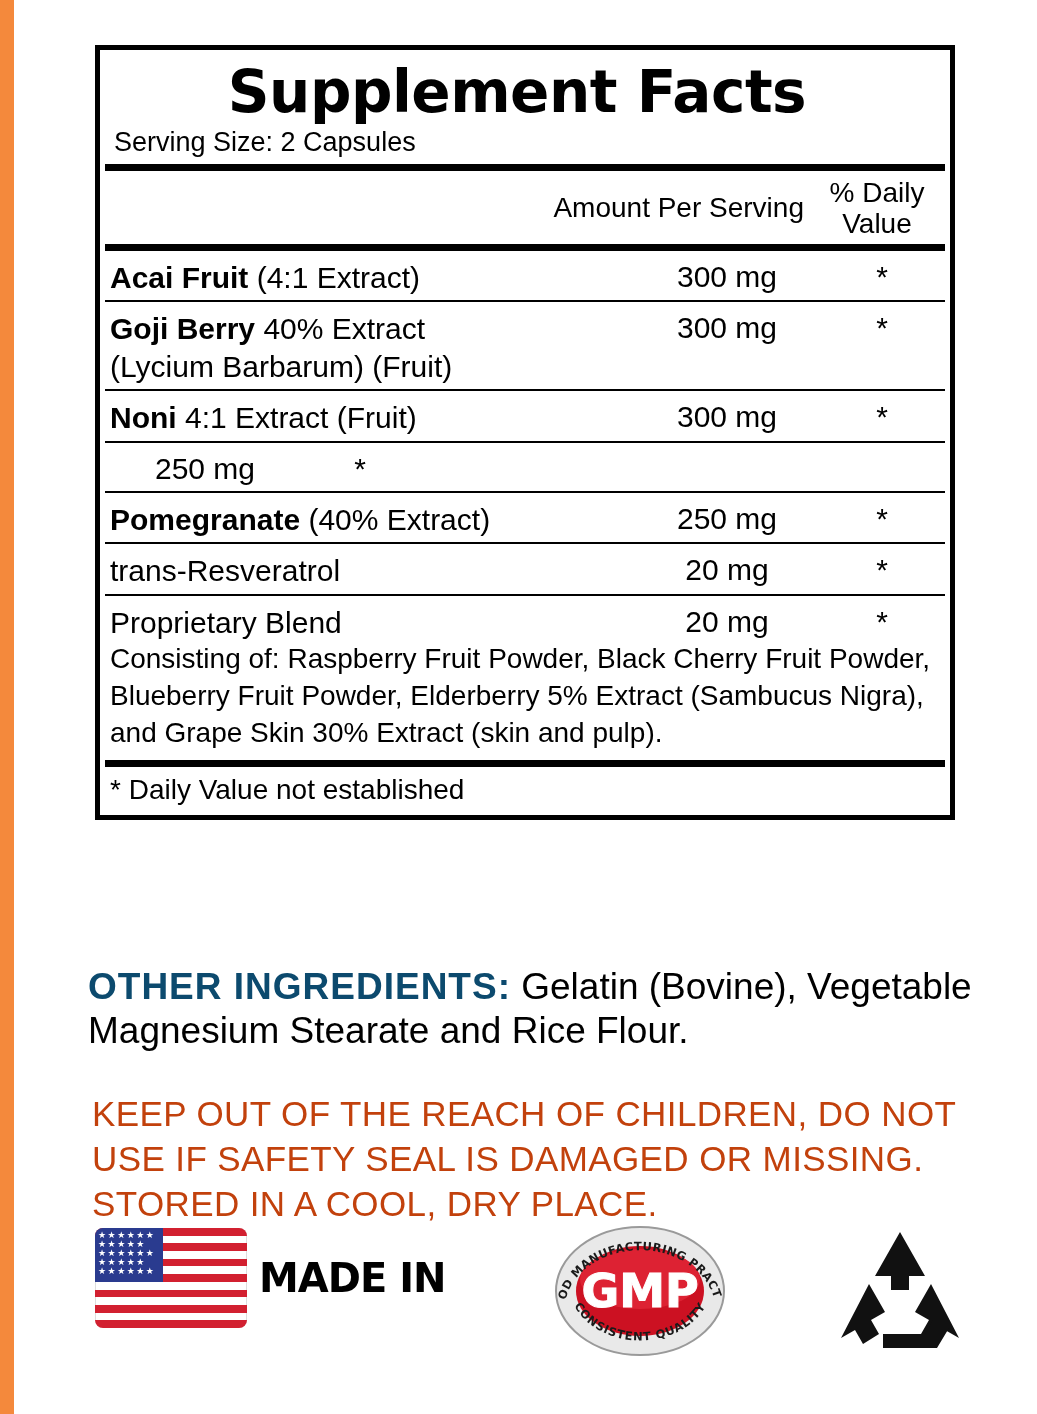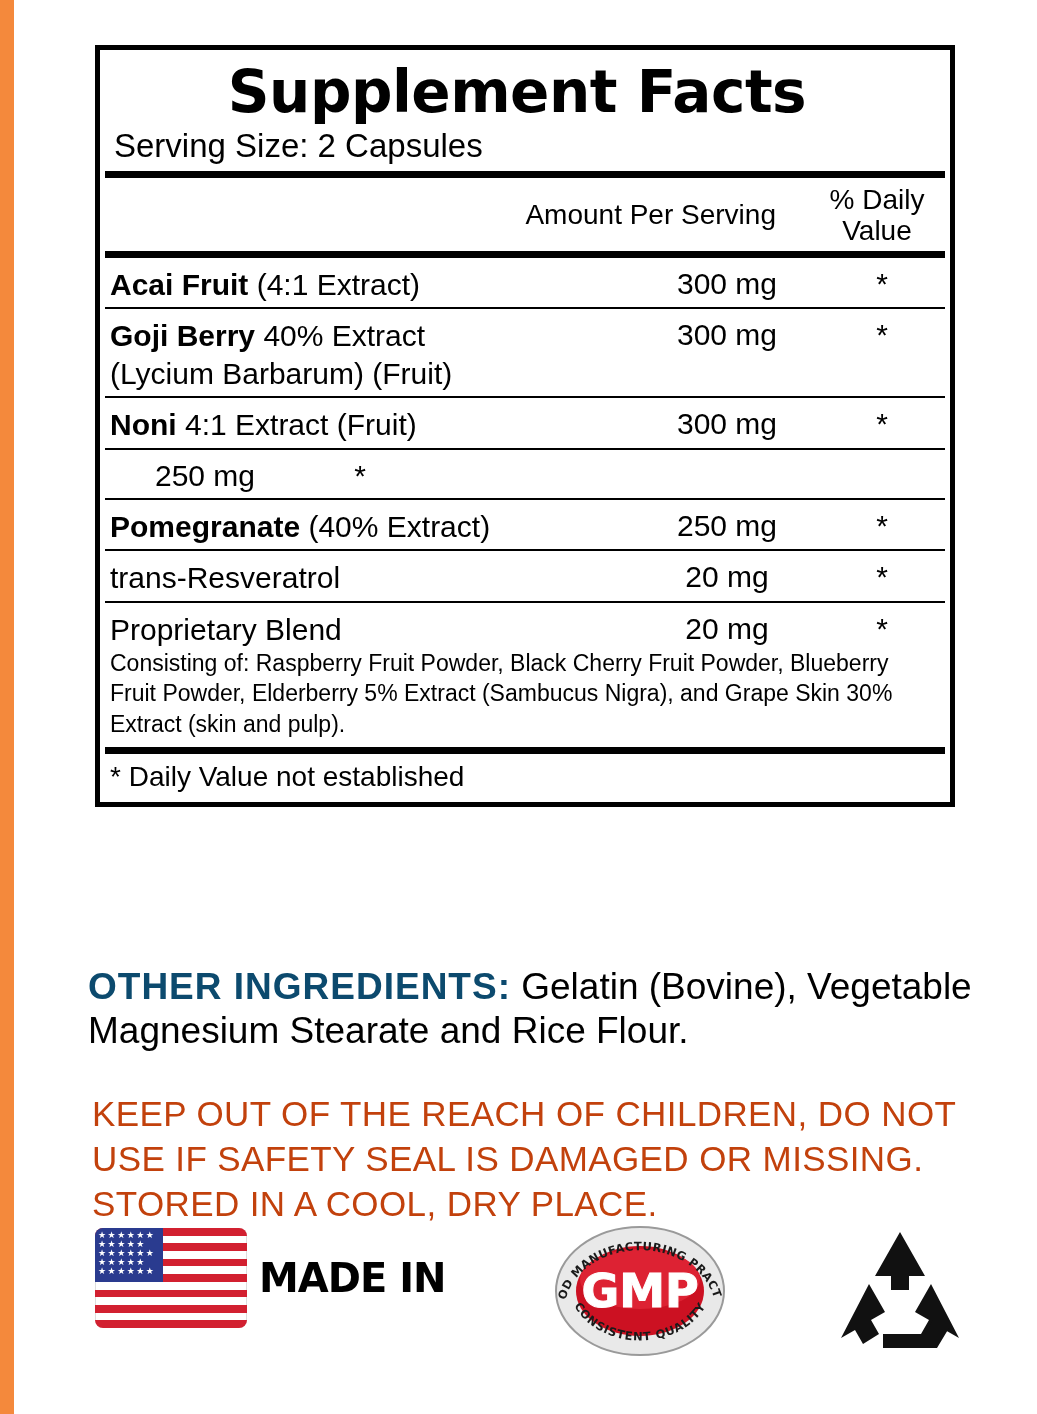"Serving Size: 2 Capsules" .sf-serving { font-size: 33px -> 27px }
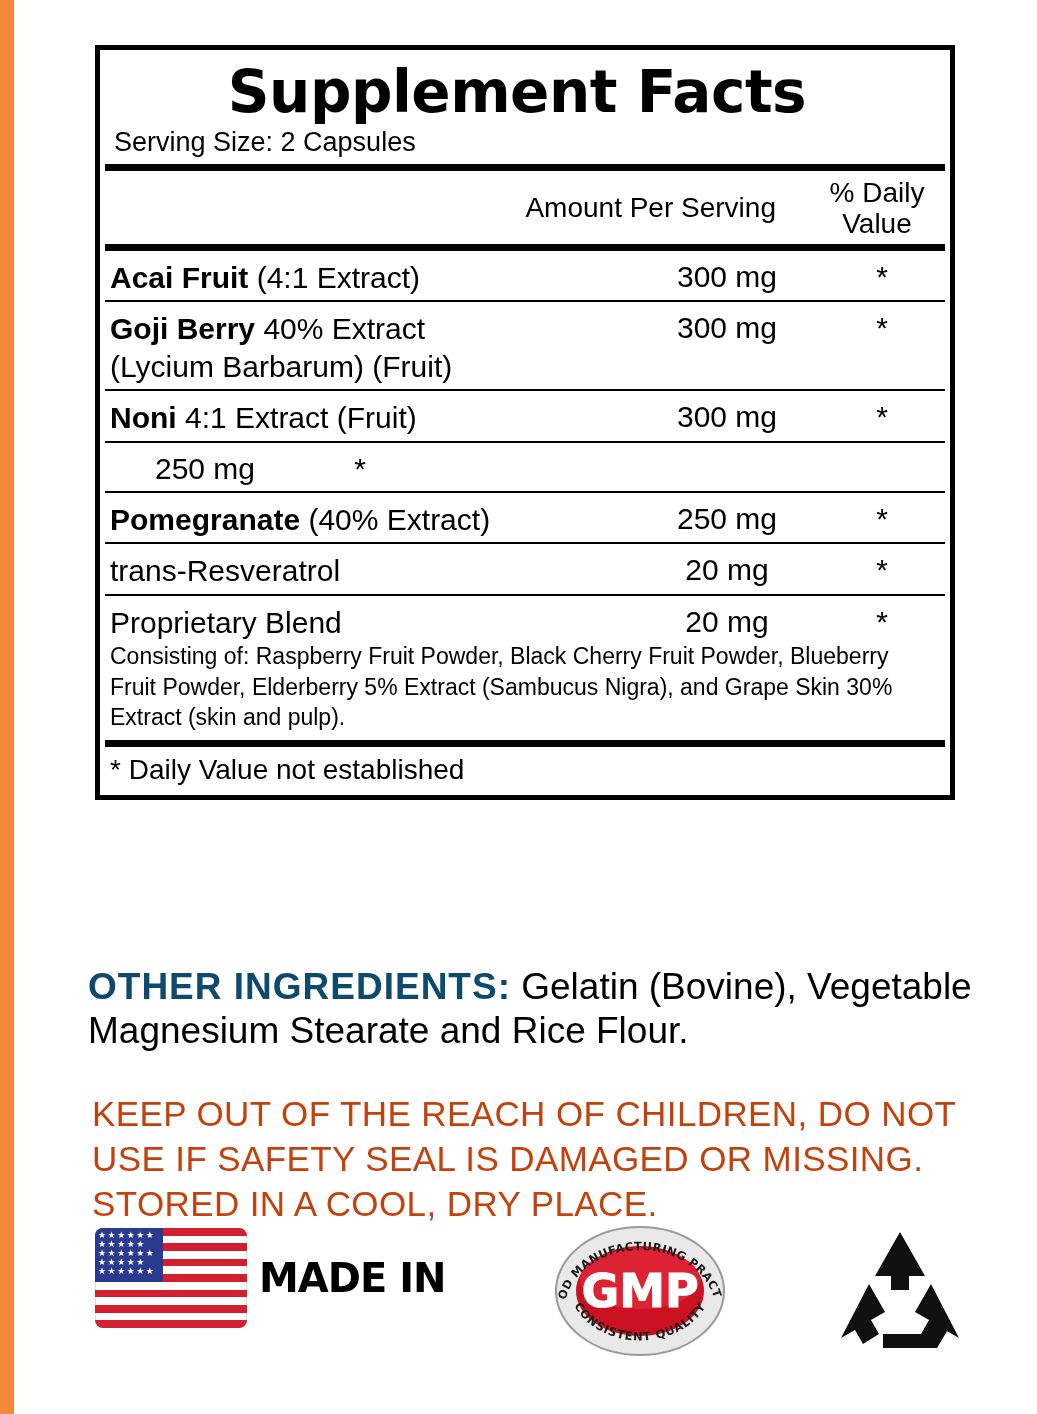"Amount Per Serving" .head-row { gap: 28px -> none }
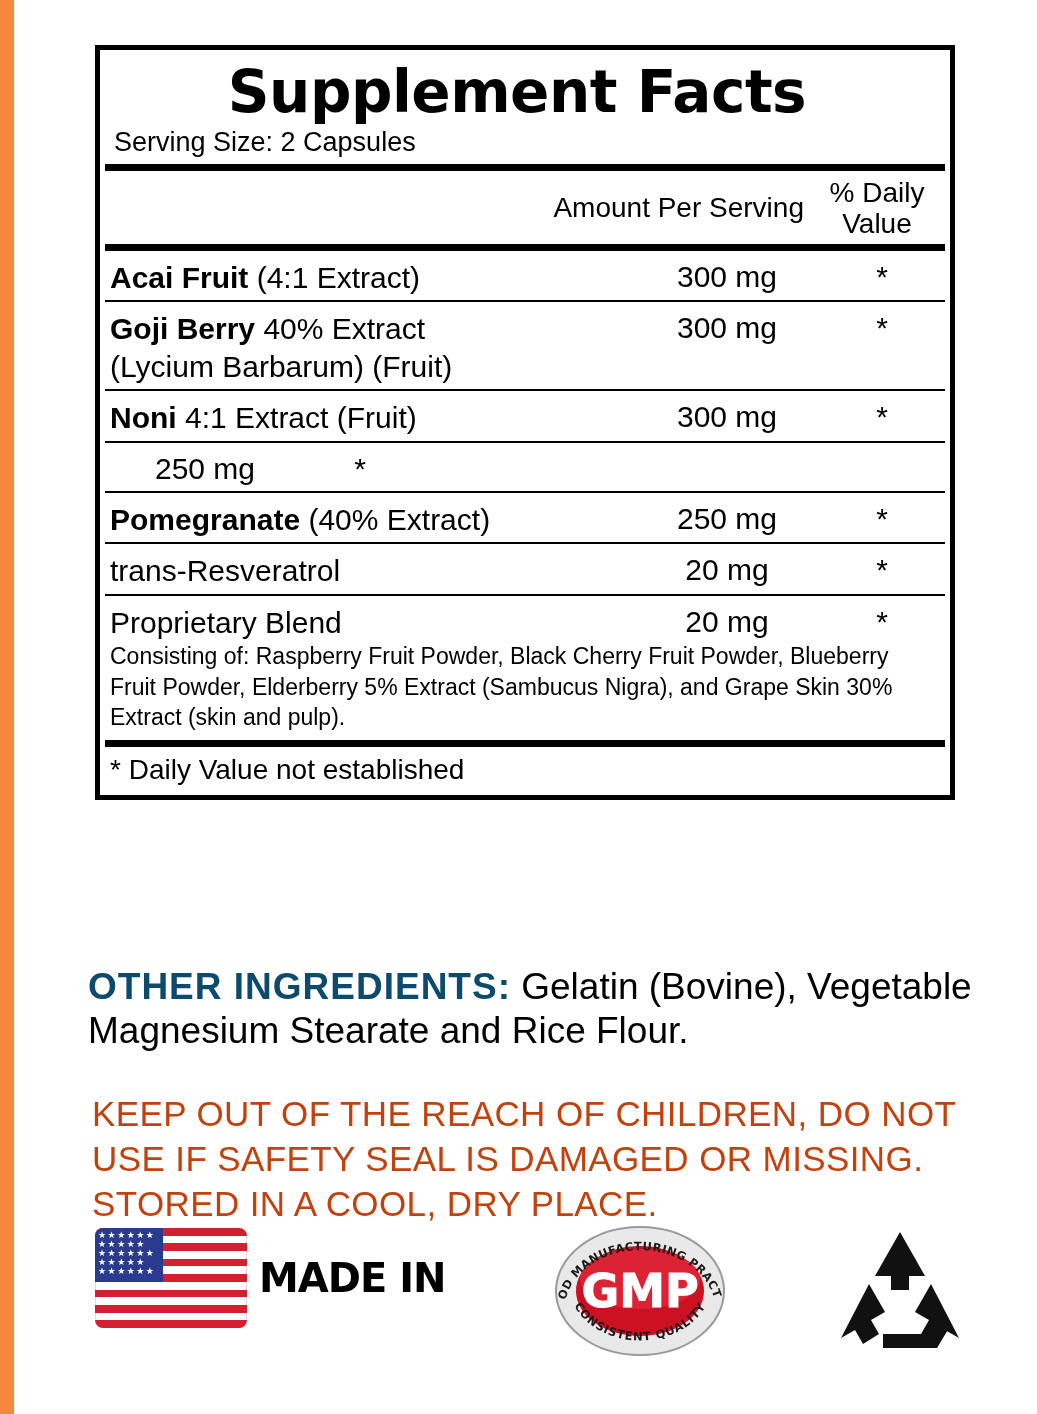"Consisting of: Raspberry Fruit Powder," .blend-desc { font-size: 23px -> 28px }
